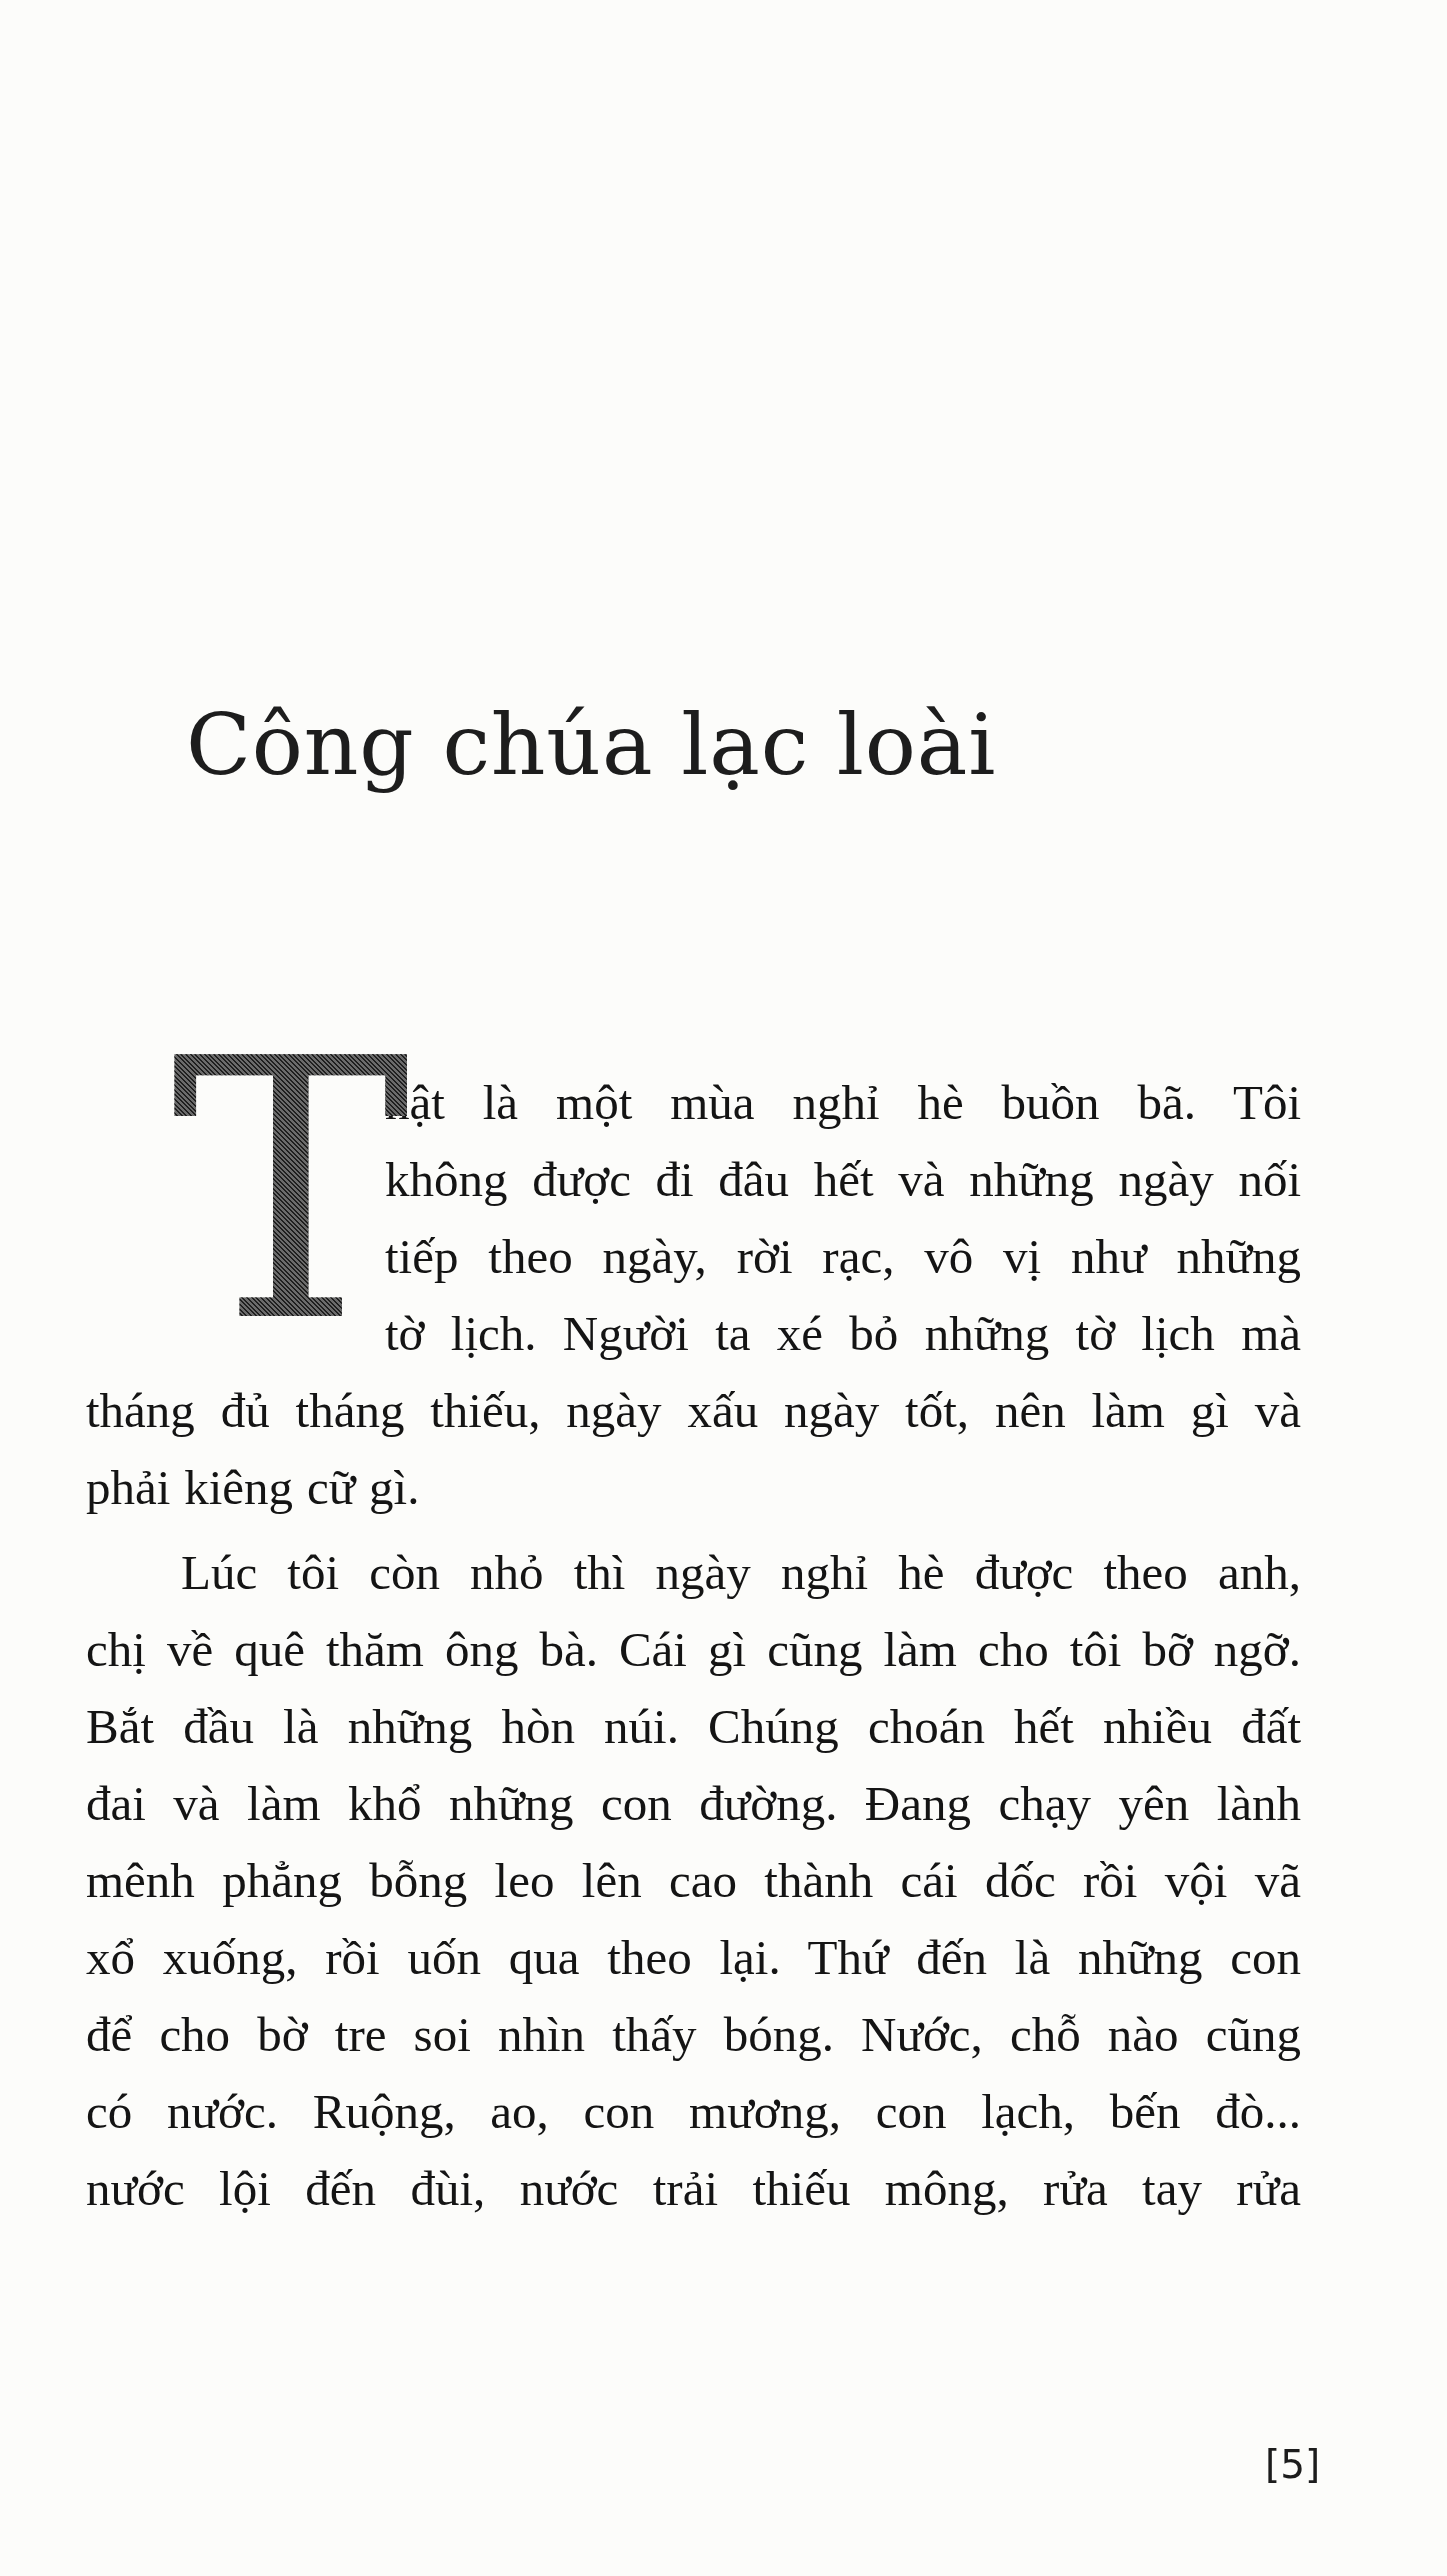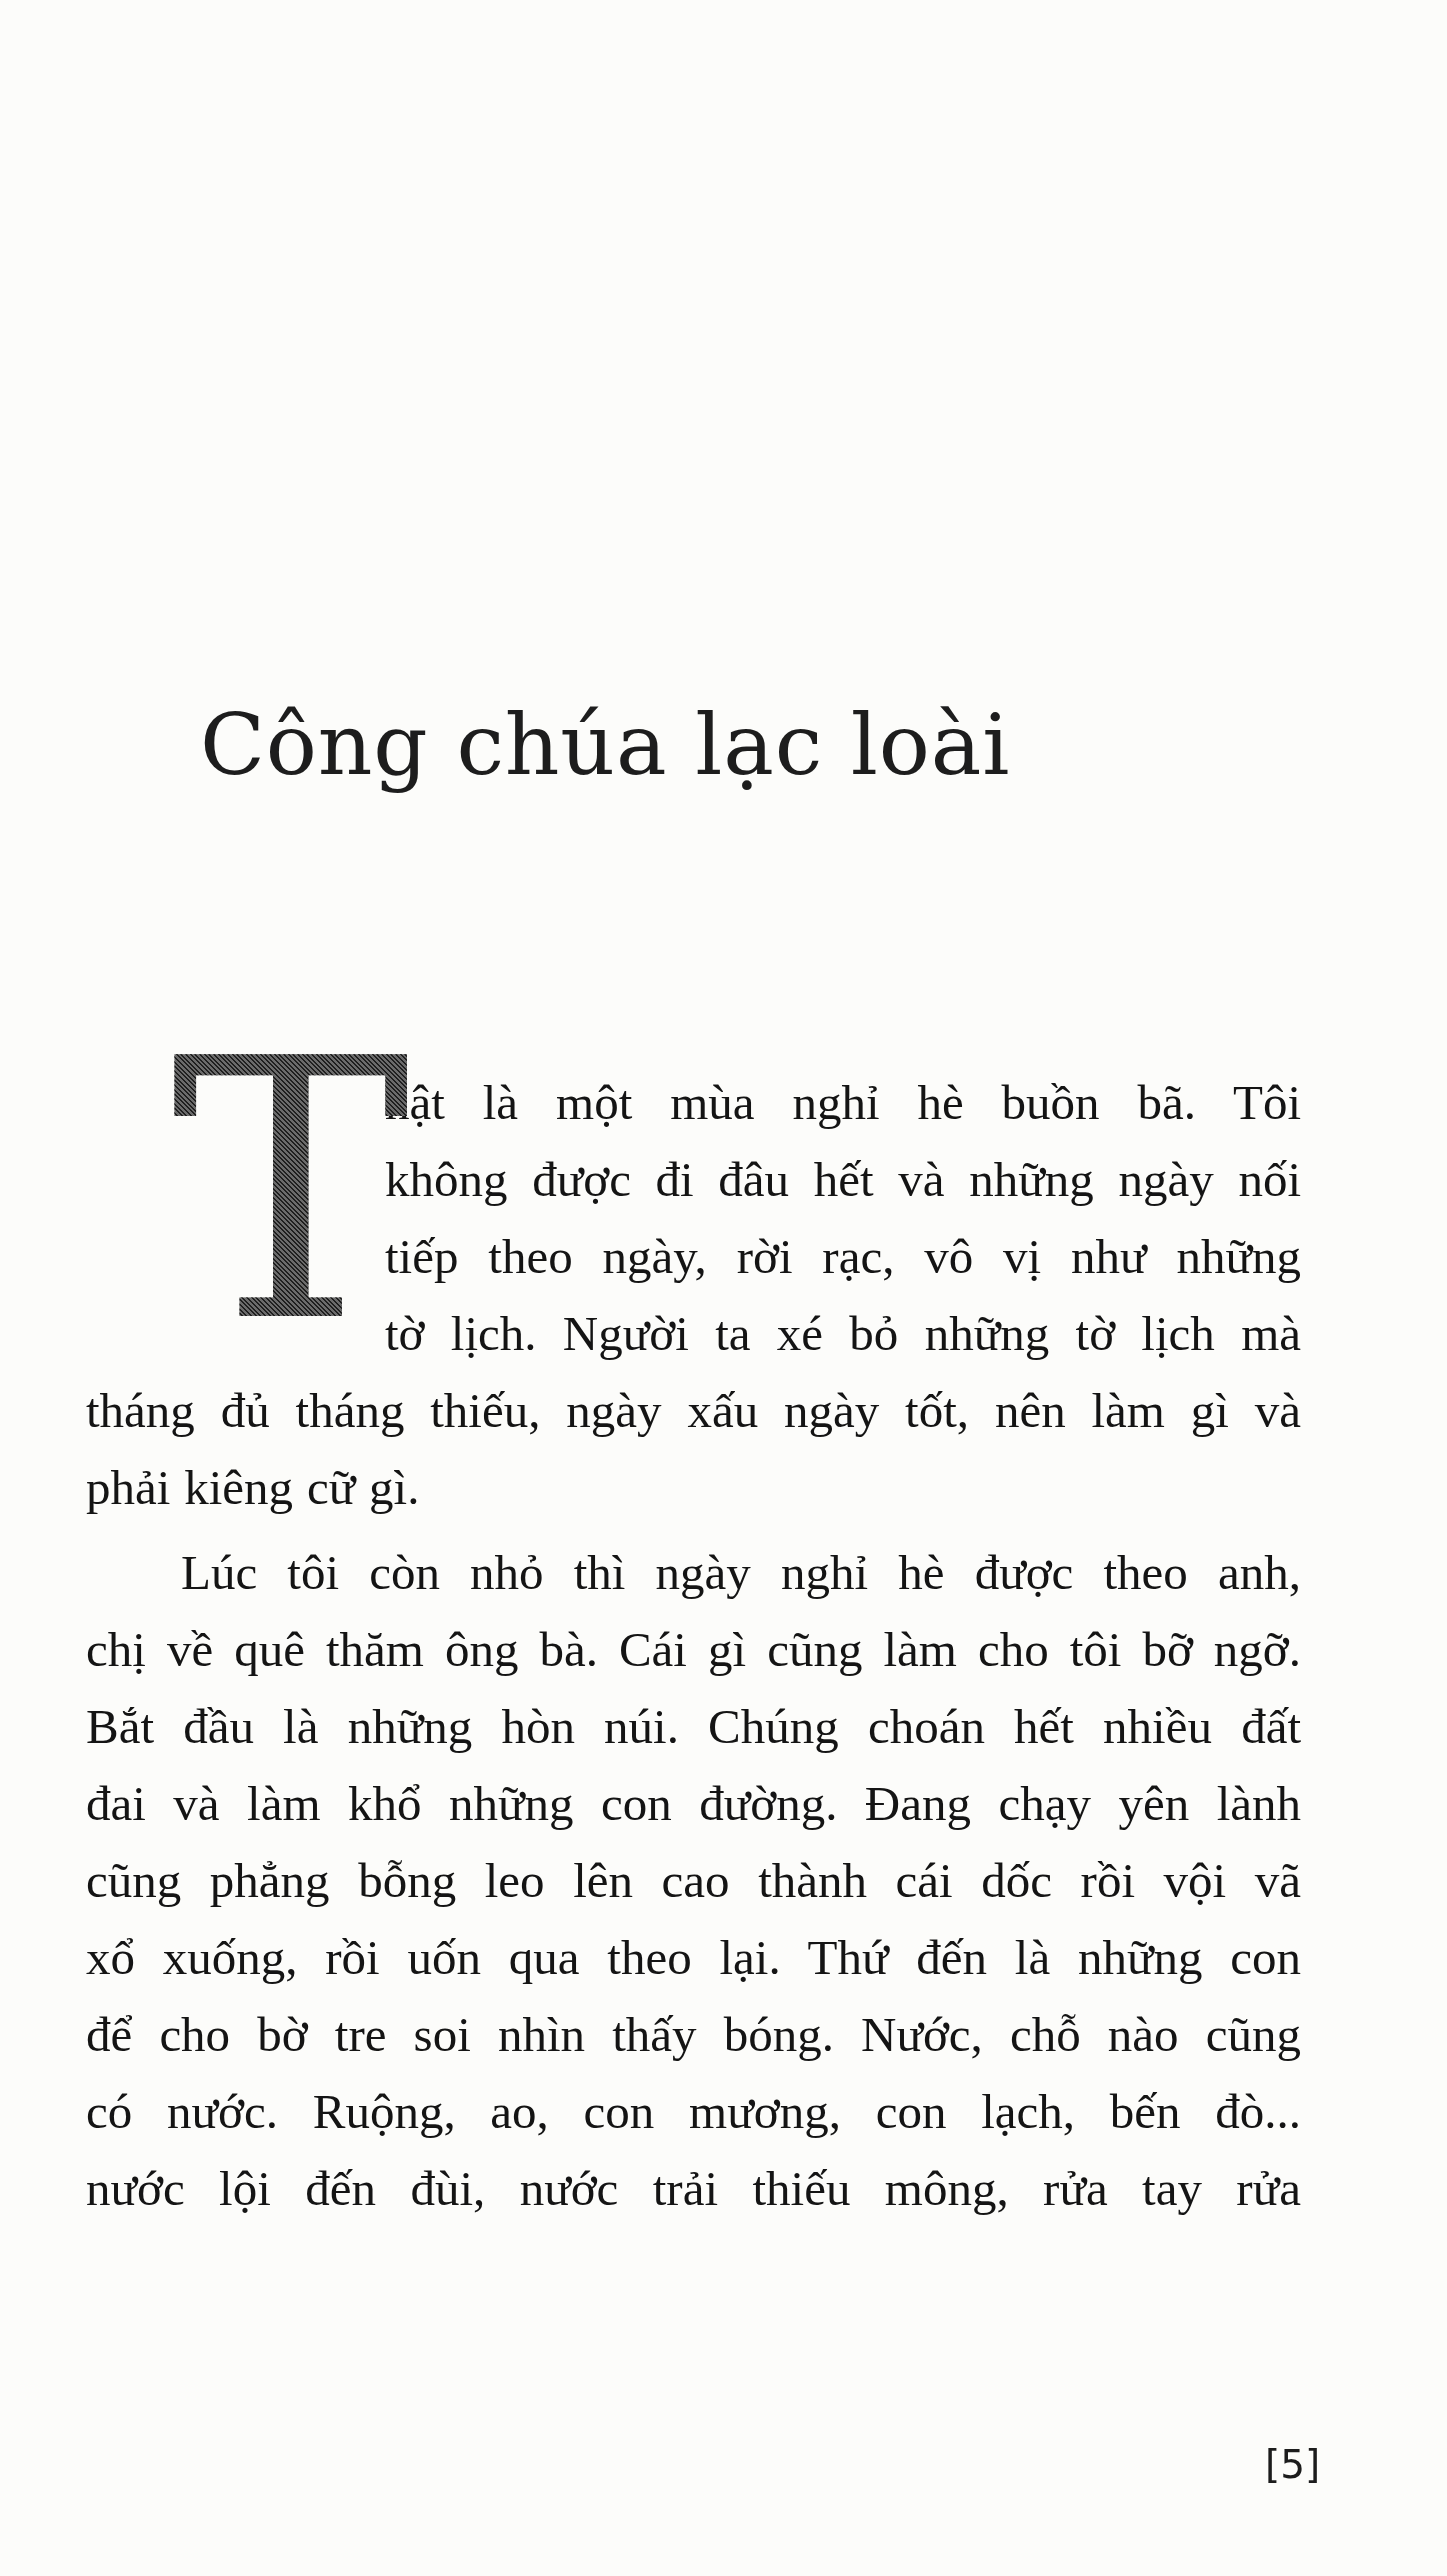"Công chúa lạc loài" .chapter-title { left: 200px -> 186px }
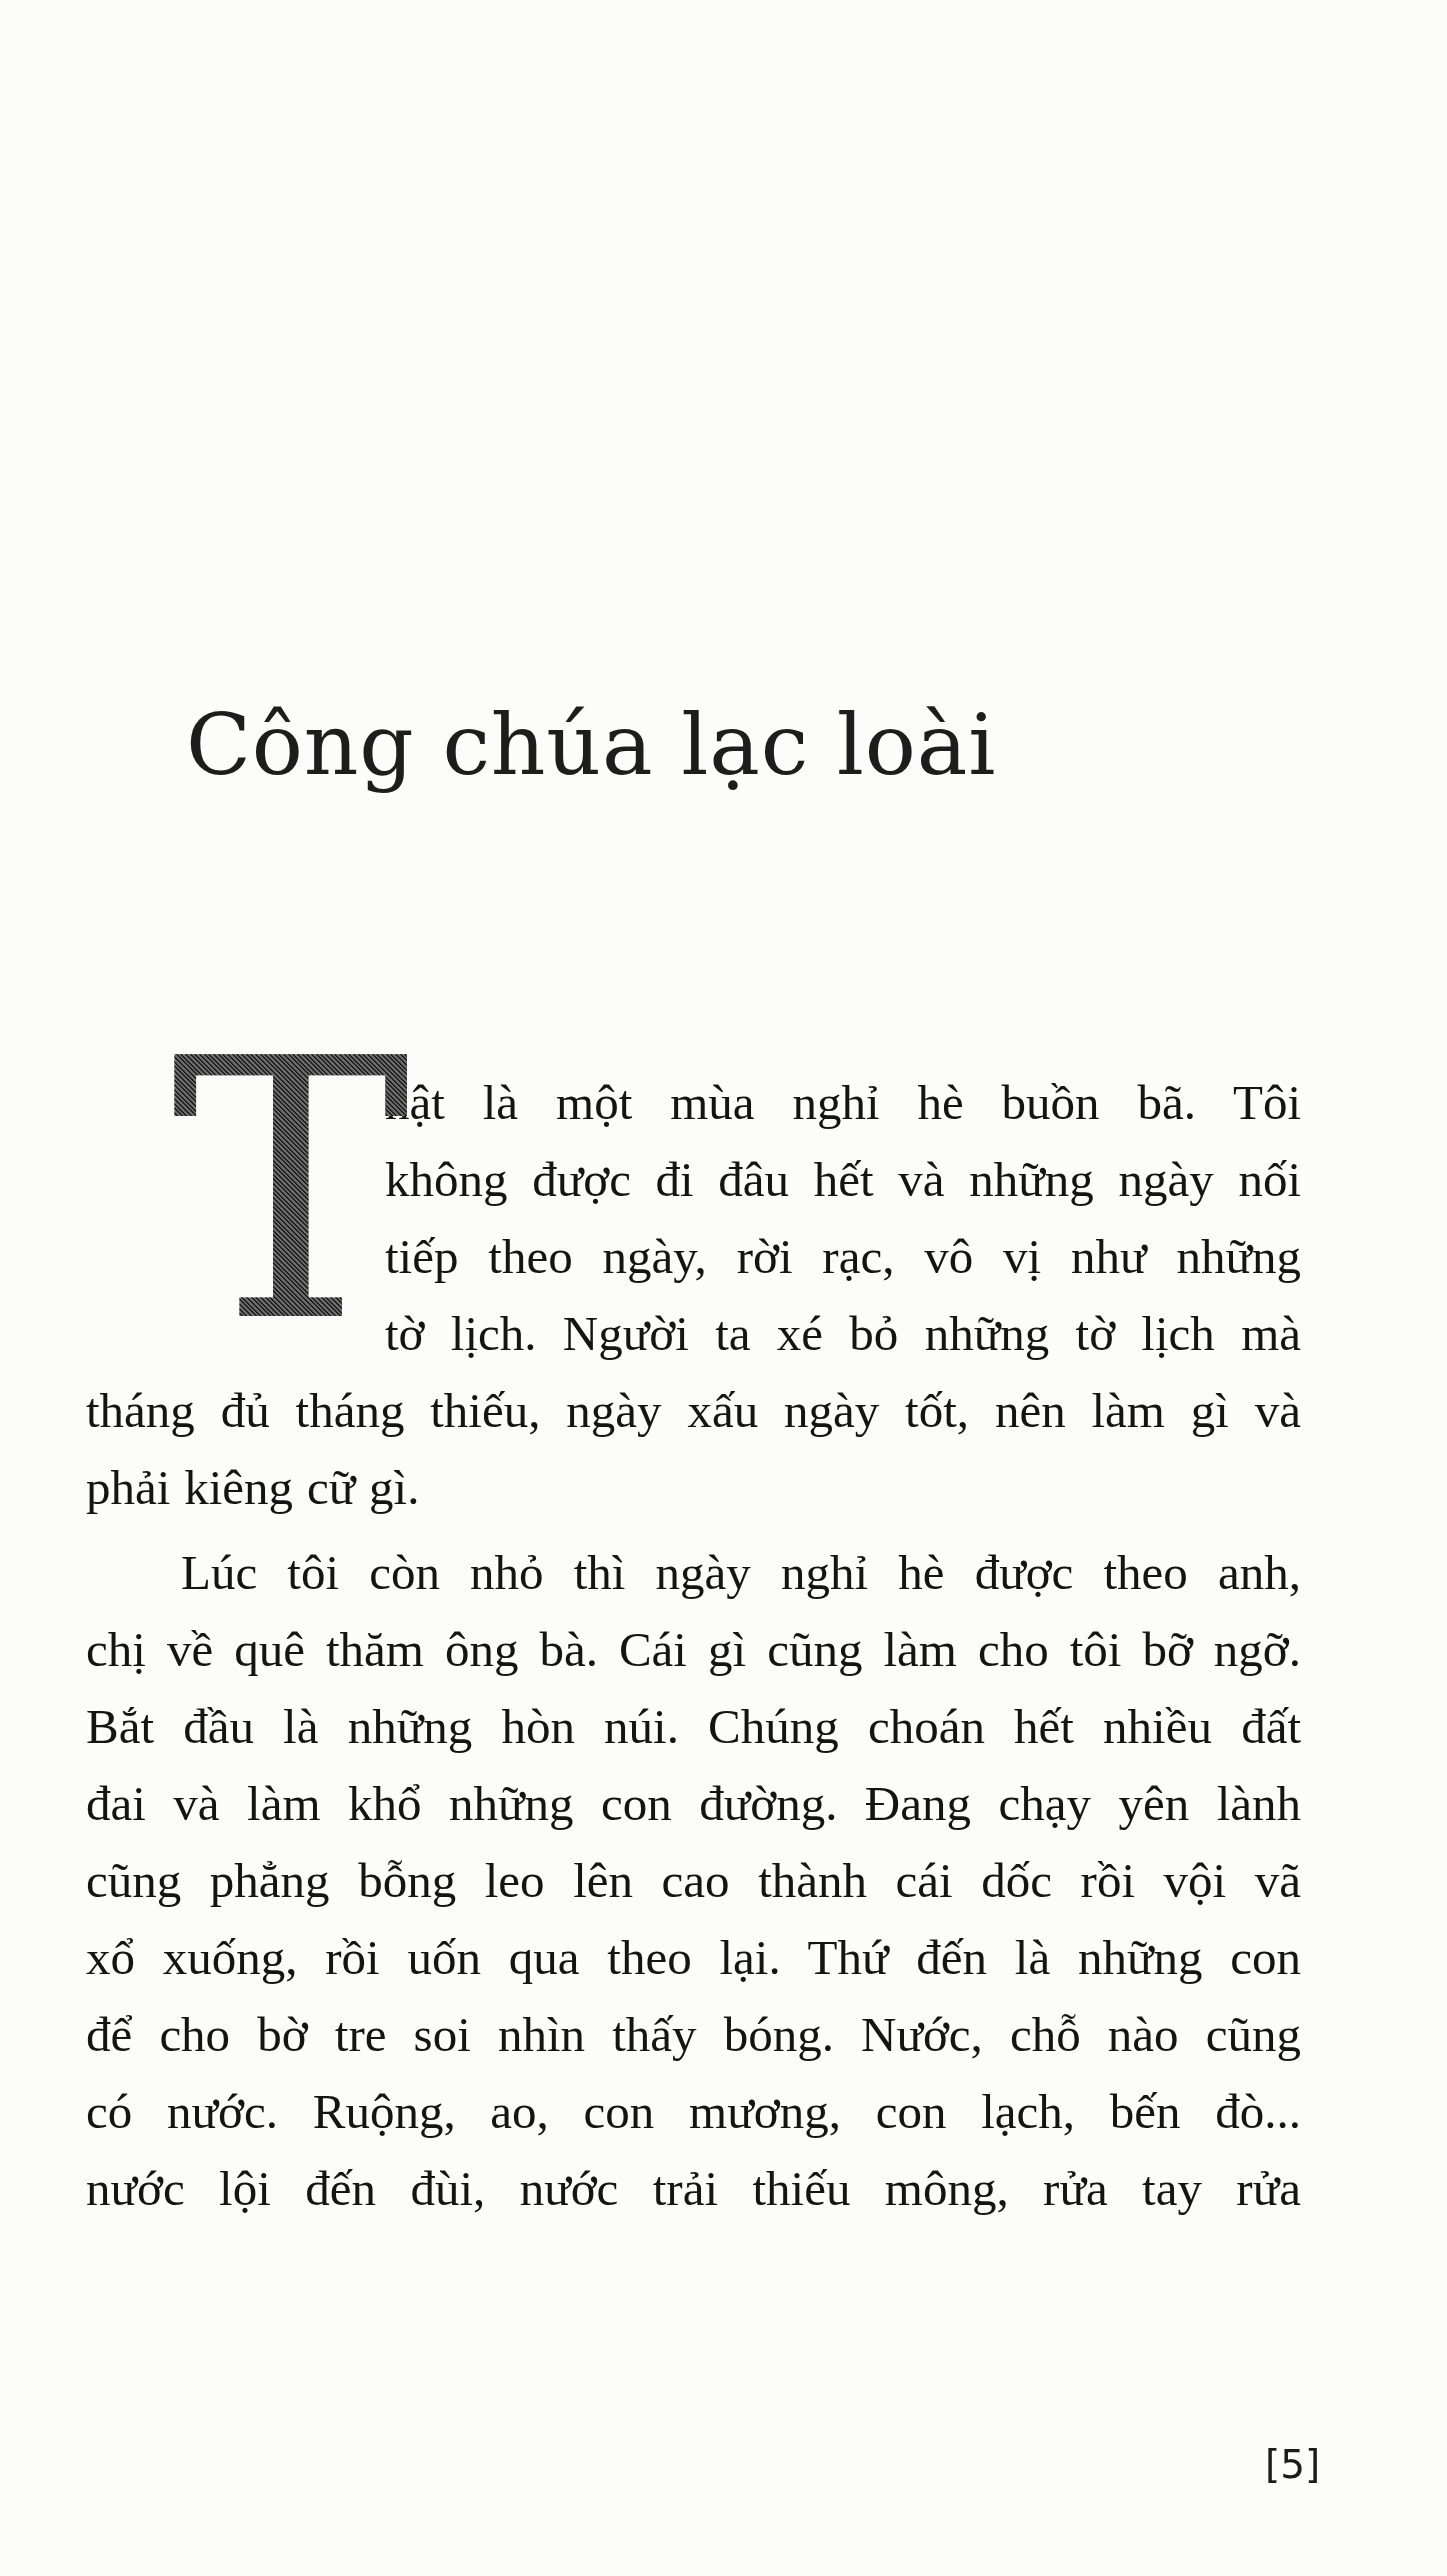"cũng phẳng bỗng leo lên" div.line { text: cũng -> mênh }
